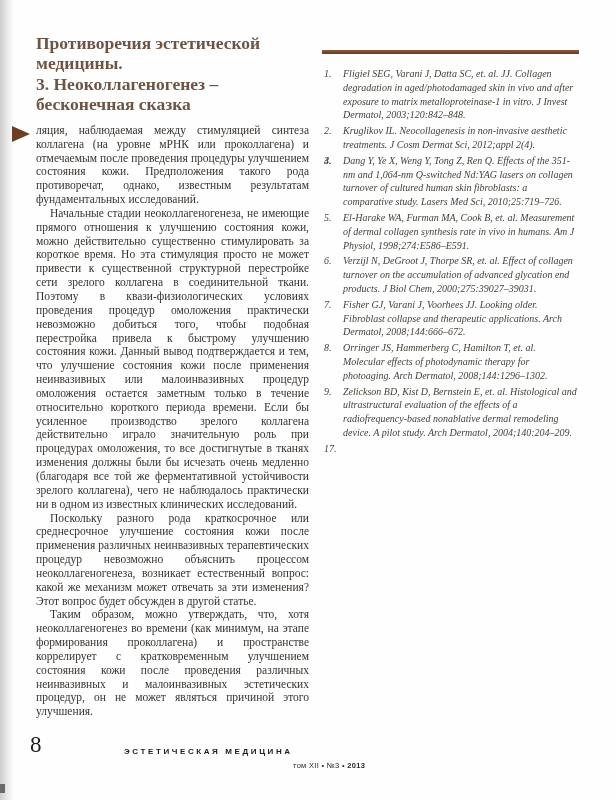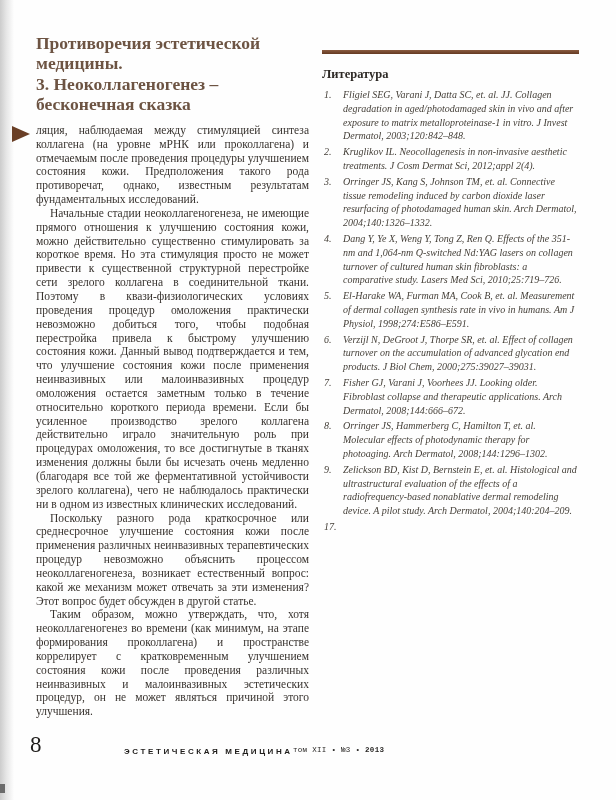"Литература" h2.ref-heading { html: <h2>Литература</h2> -> none }
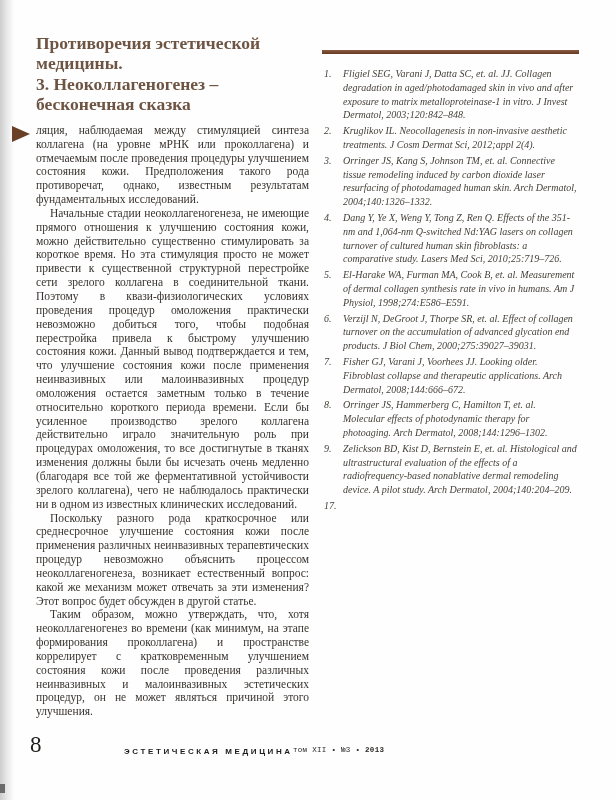"Orringer JS, Kang S, Johnson" span.ref-text { html: <span>Orringer JS, Kang S, Johnson TM, et. al. Connective tissue remodeling induced by carbon dioxide laser resurfacing of photodamaged human skin. Arch Dermatol, 2004;140:1326–1332.</span> -> none }
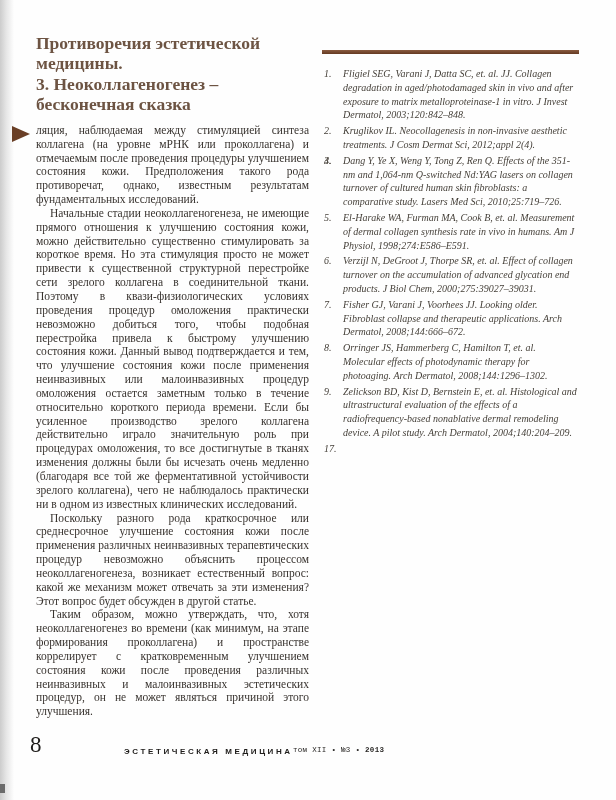"том XII • №3 •" .issue { font-family: Liberation Mono, monospace -> Liberation Sans, sans-serif; top: 16px -> 31px }
